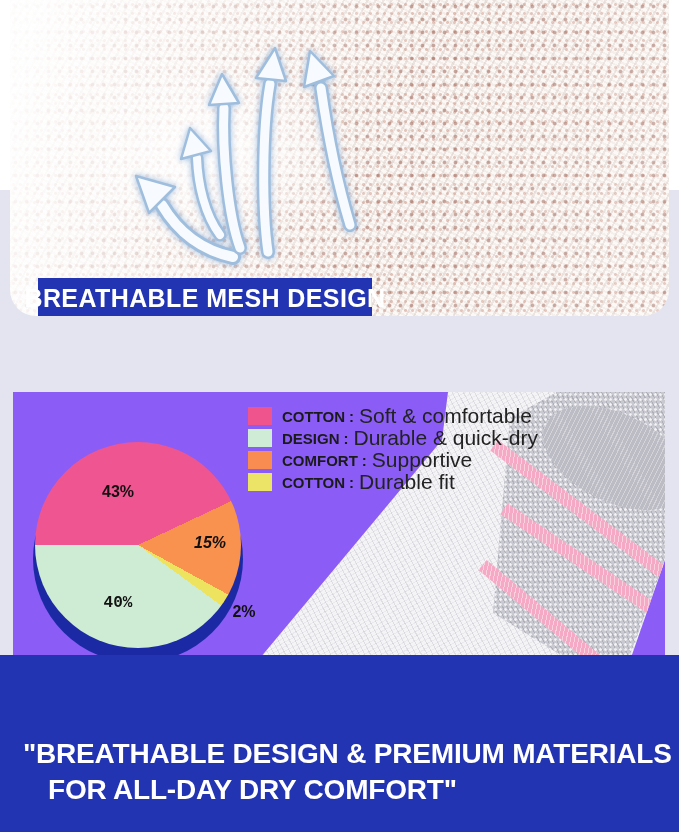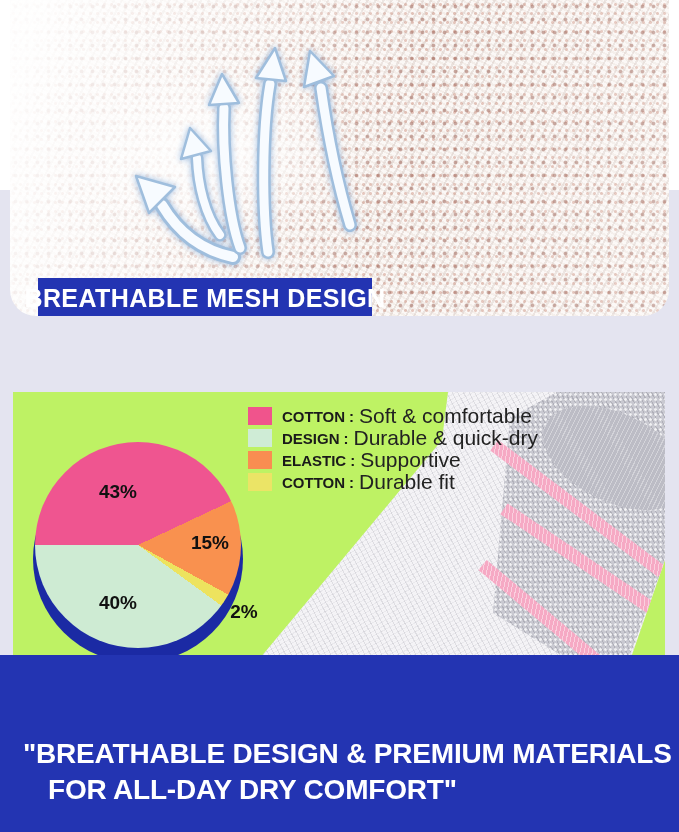"COTTON" .panel { background: #bef264 -> #8b5cf6 }
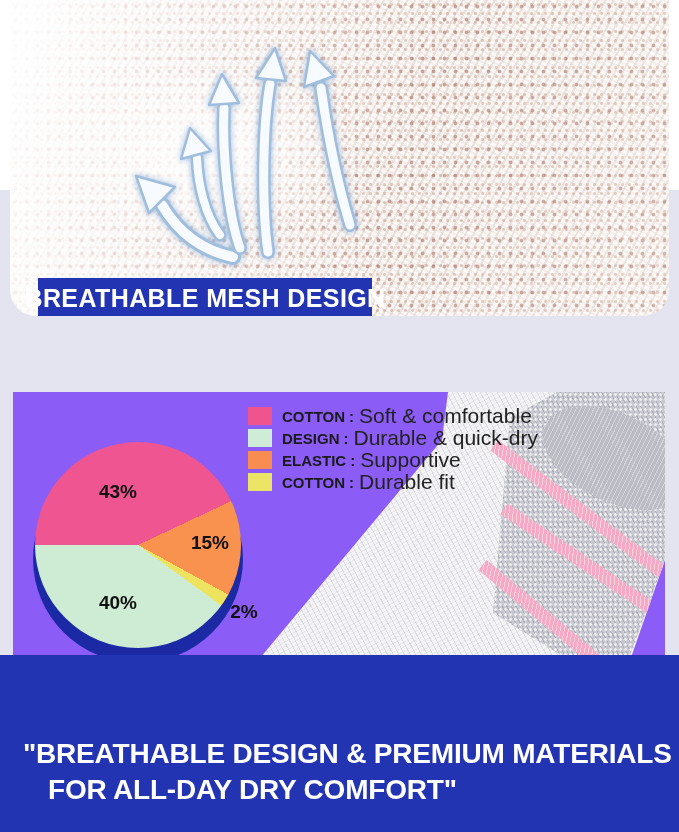"ELASTIC" span.leg-label { text: ELASTIC -> COMFORT }
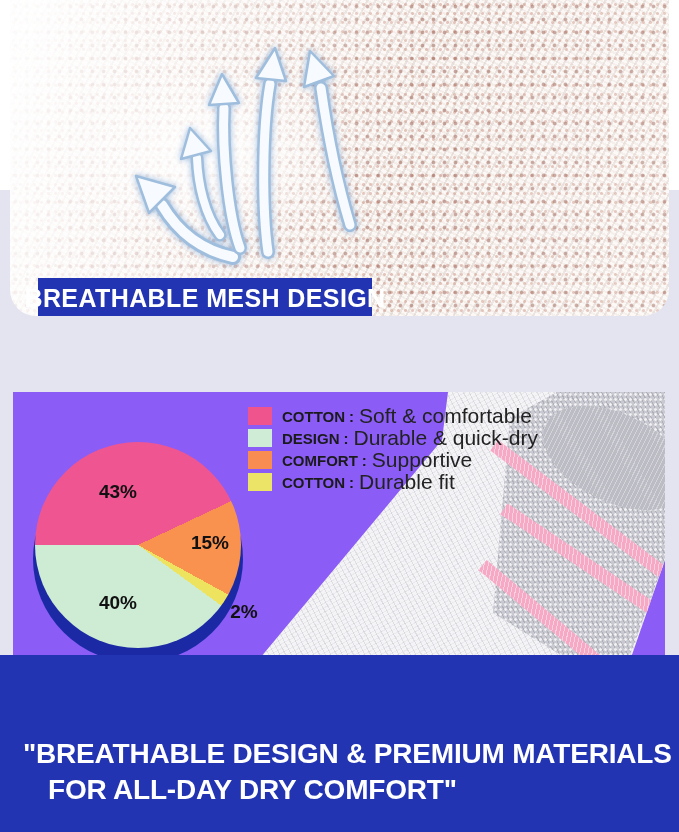"43%" .pie-label { font-size: 19px -> 16px }
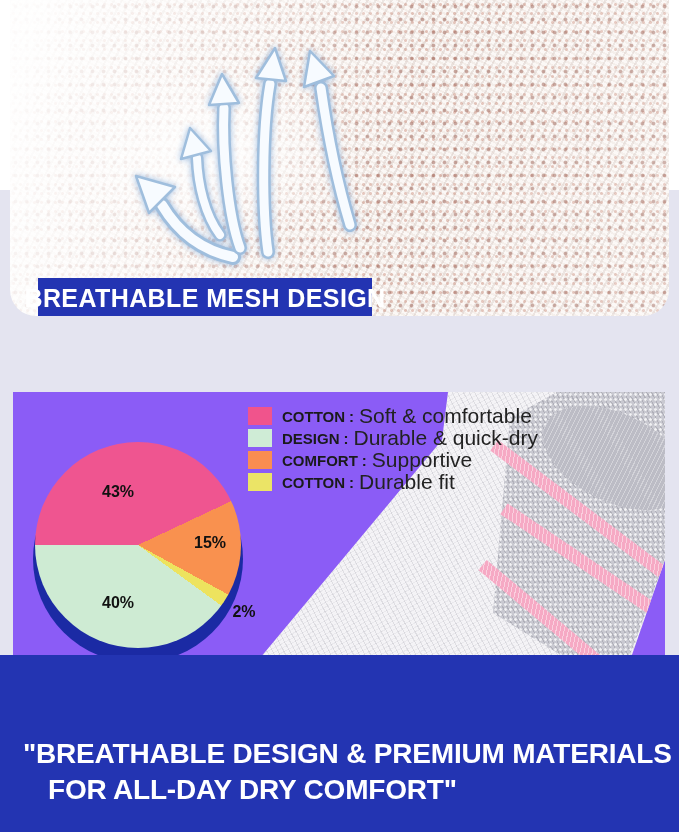"15%" .pl-elastic { font-style: none -> italic }
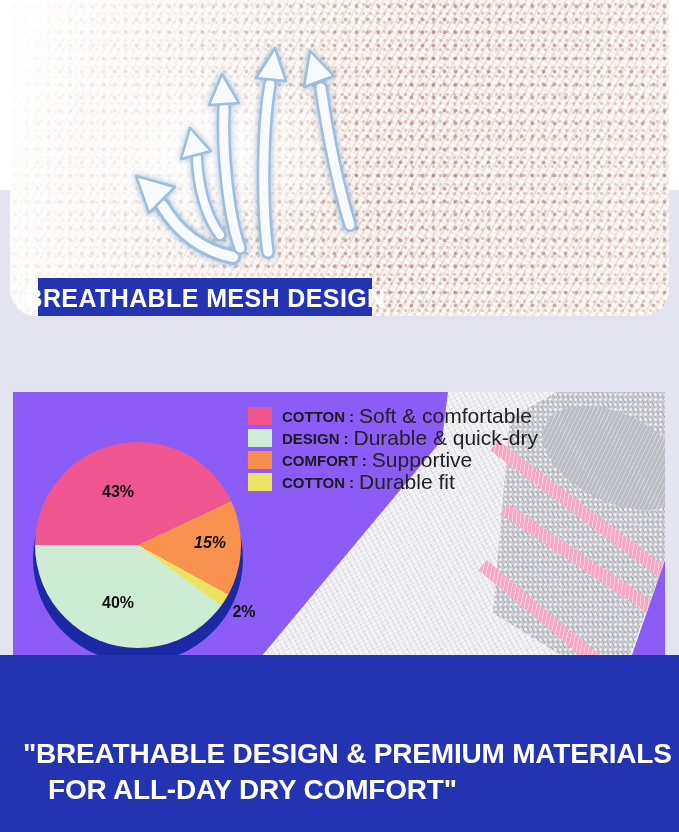"40%" .pl-nylon { font-family: none -> Liberation Mono, monospace }
